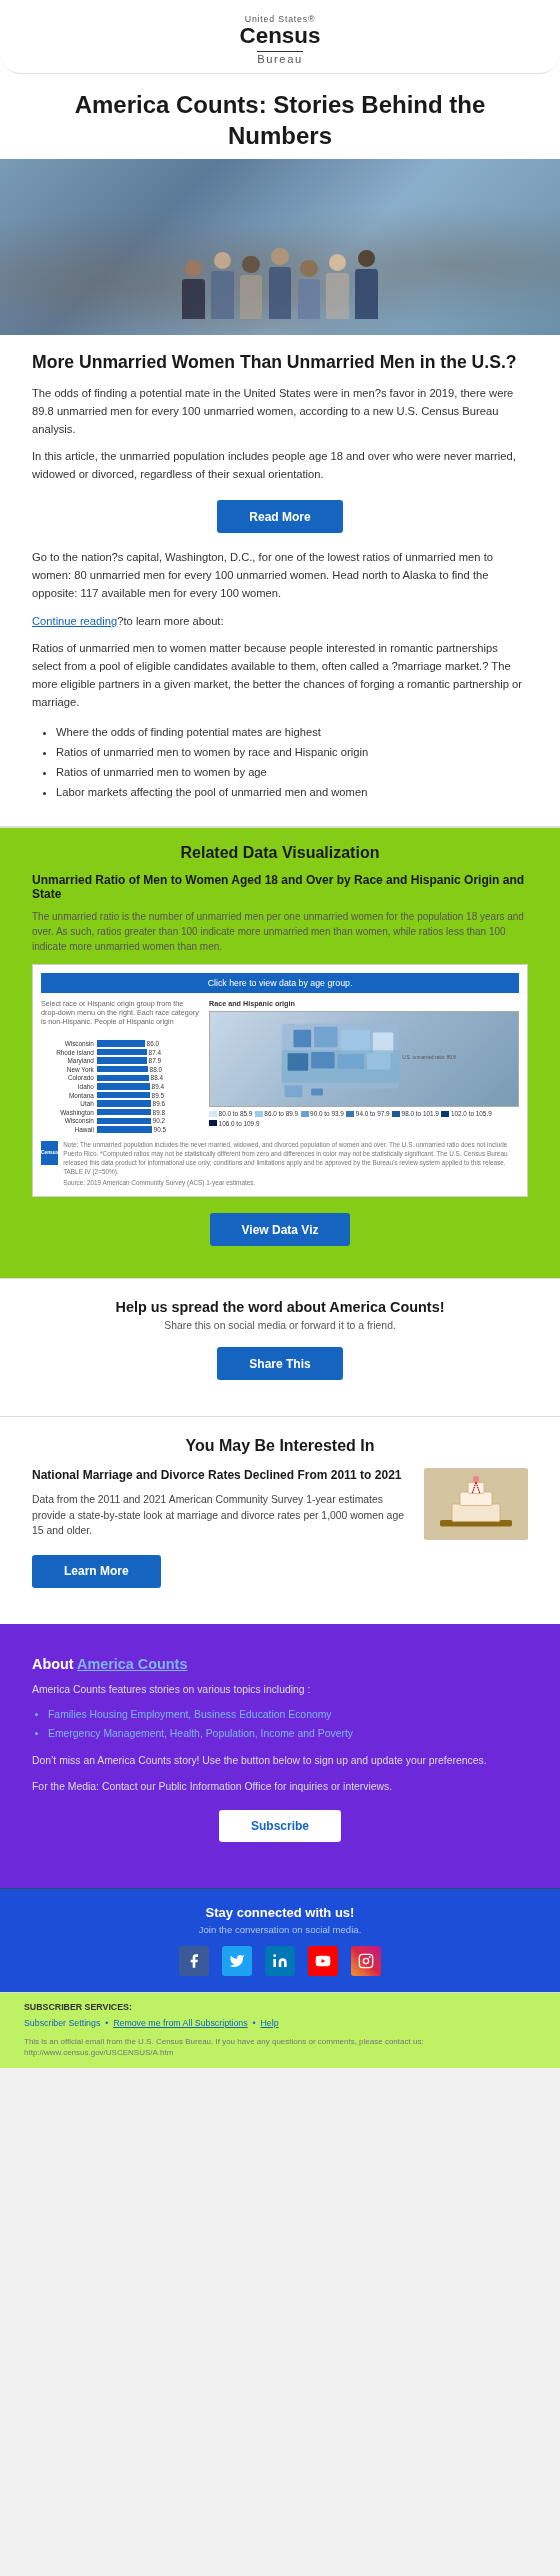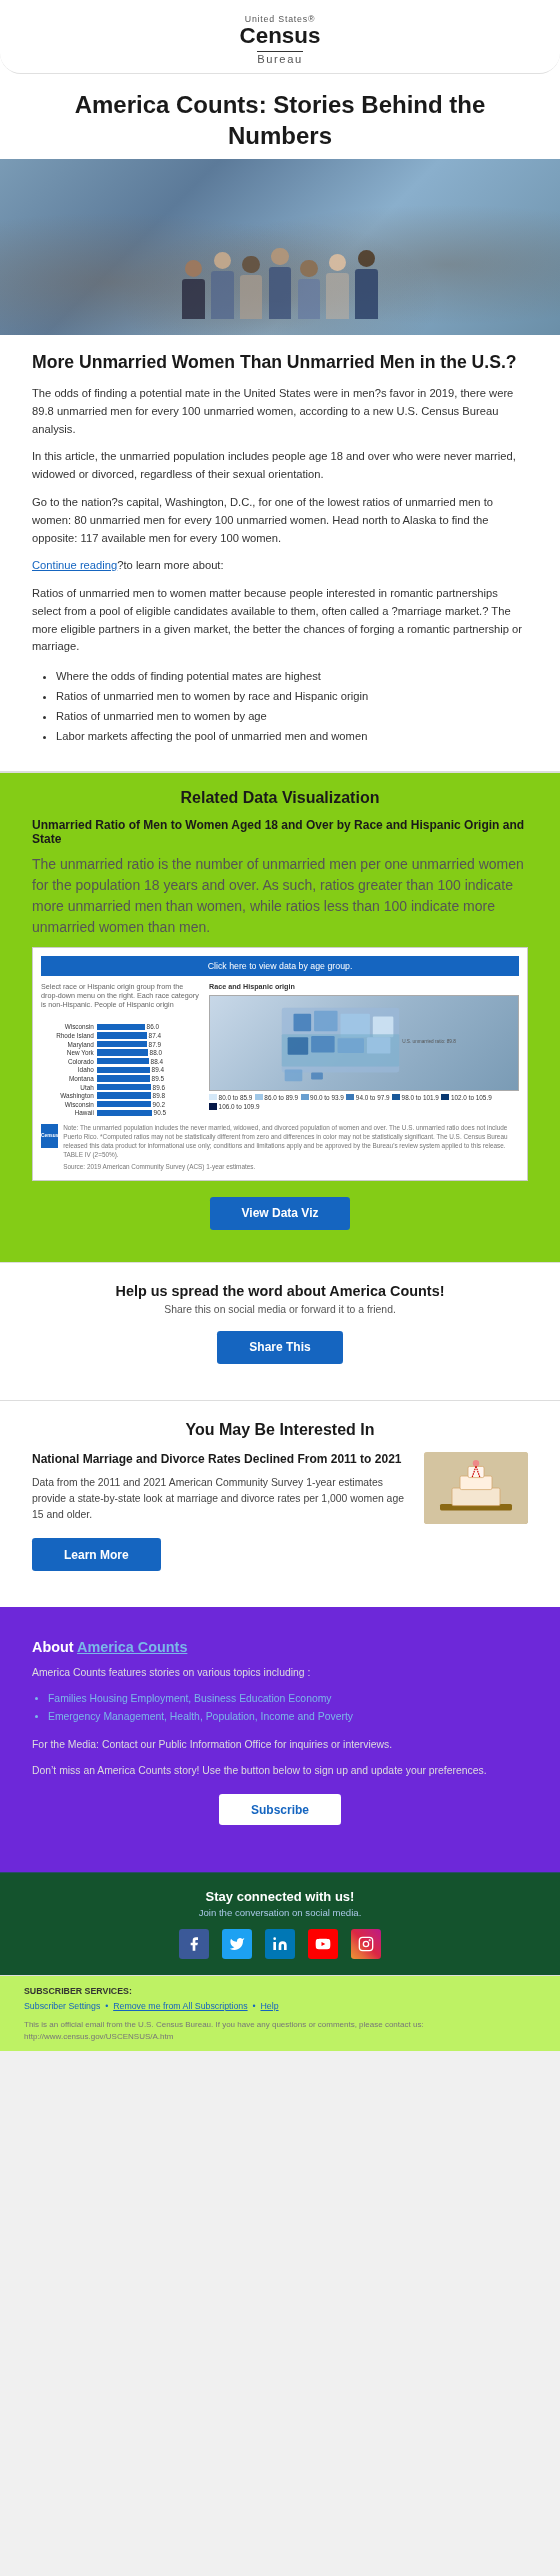"Read More" div.btn-container { html: none -> <div> <button>Read More</button> </div> }
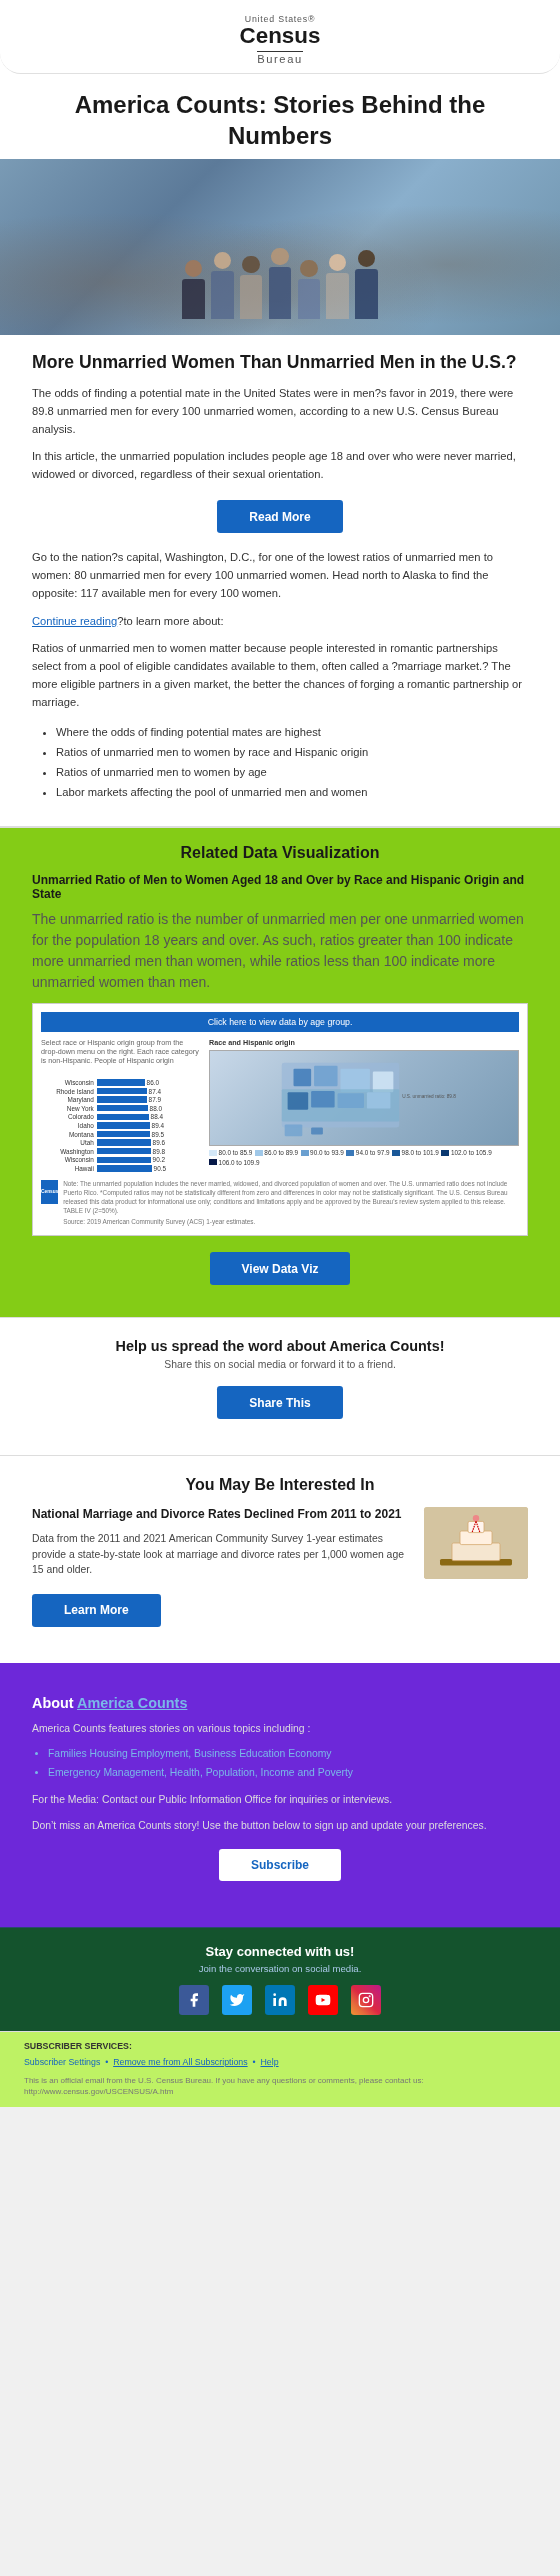"The unmarried ratio is the" .dataviz-description { font-size: 14px -> 10px }
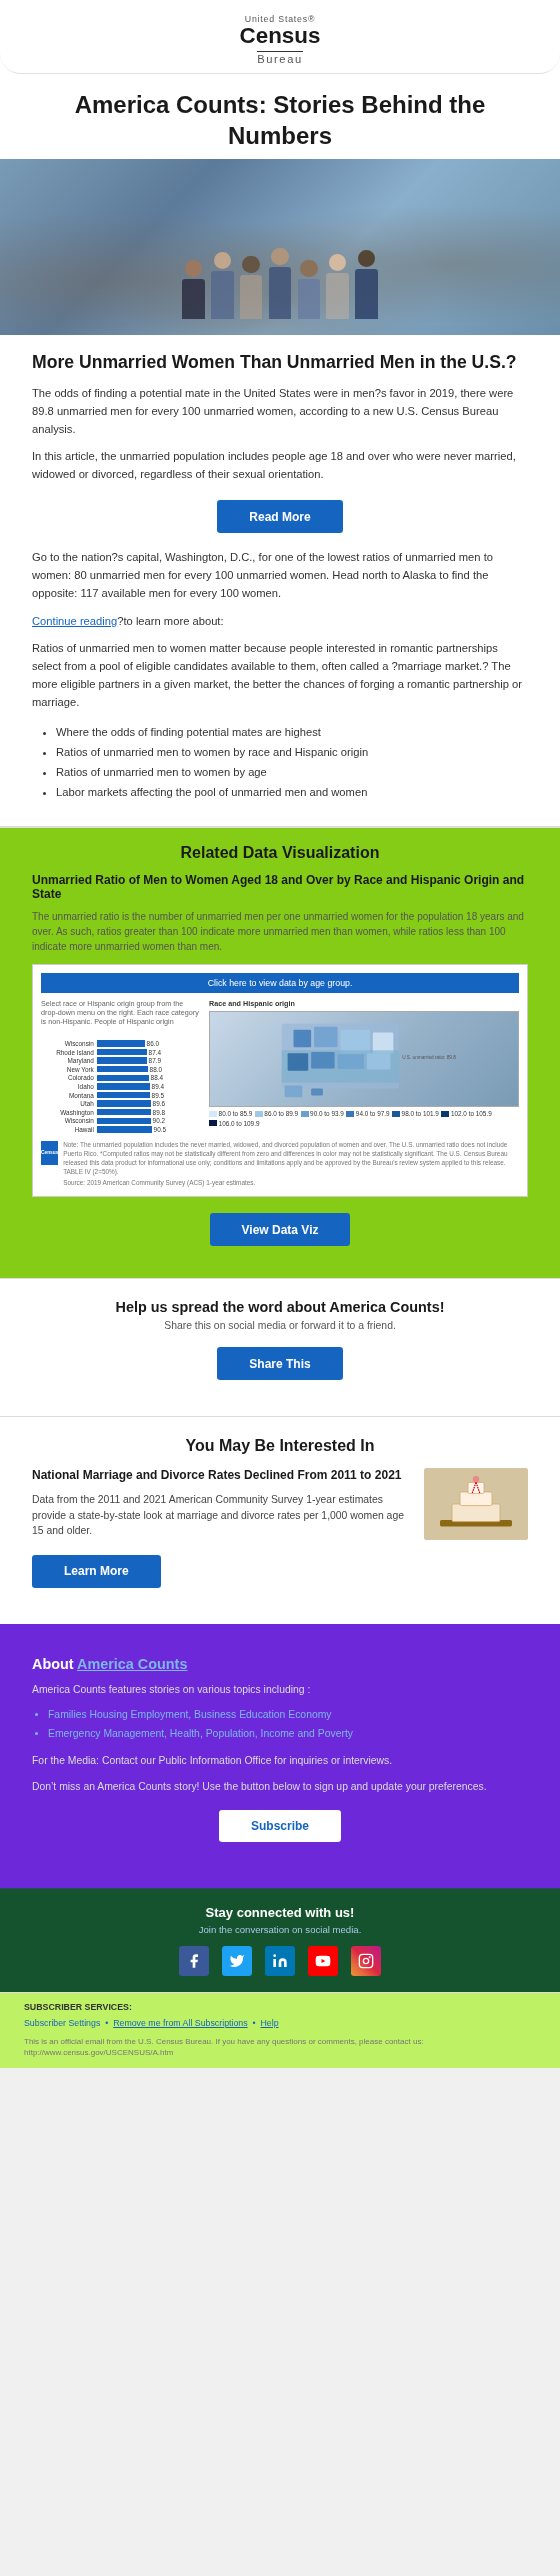"For the Media: Contact our" p.about-note { order: before "Don’t miss an America Counts" -> after "Don’t miss an America Counts" }
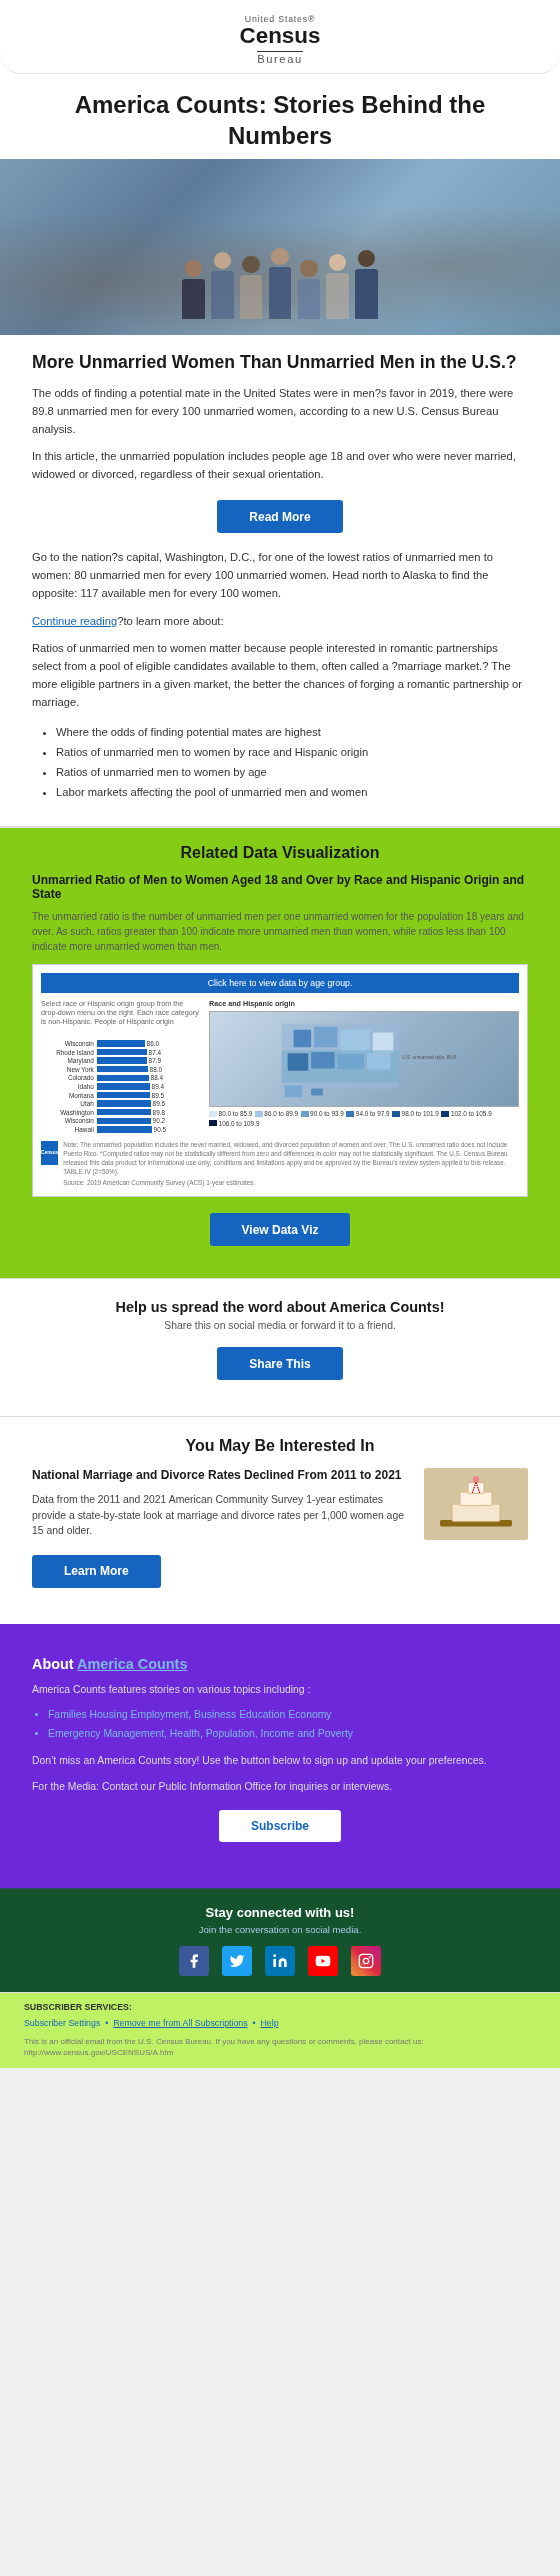"Stay connected with us!" .social-section { background: #14532d -> #1d4ed8 }
